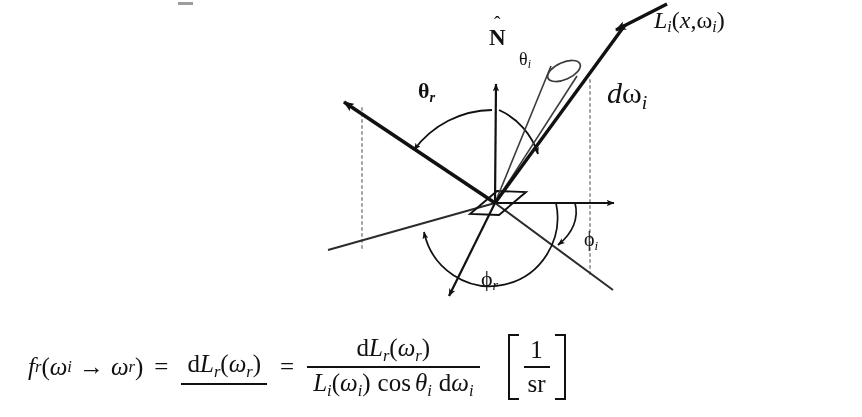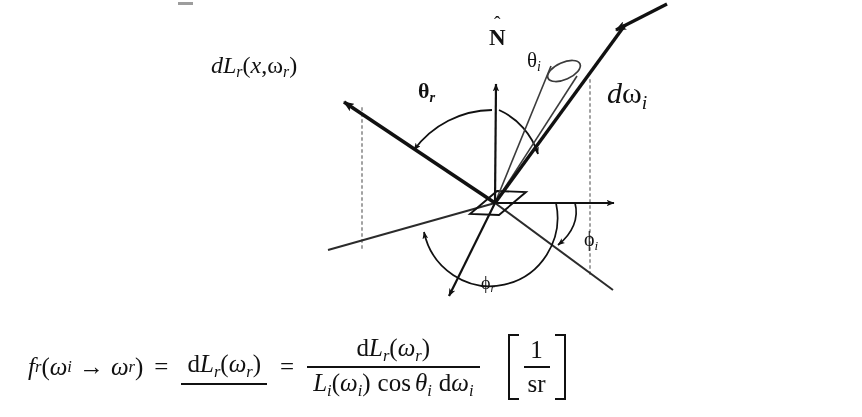"Li(x,ωi)" div.mlabel { html: none -> <div> <span>L</span><span>i</span><span>(</span><span>x</span><span>,</span><span>ω</span><span>i</span><span>)</span> </div> }
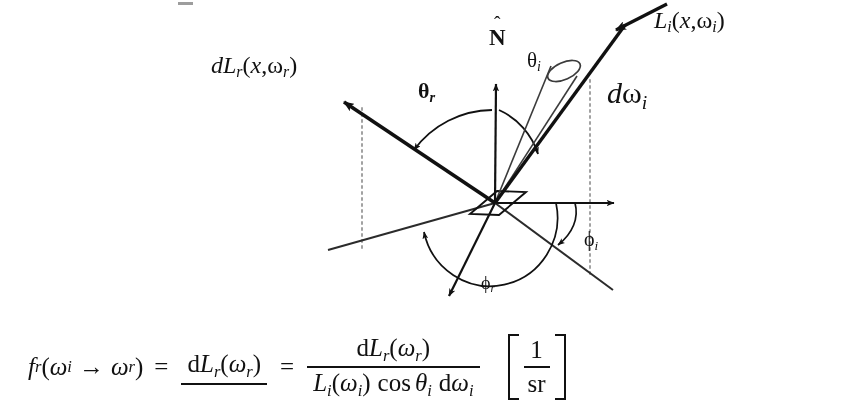"dLr(x,ωr)" div.mlabel { html: <div> <span>d</span><span>L</span><span>r</span><span>(</span><span>x</span><span>,</span><span>ω</span><span>r</span><span>)</span> </div> -> none }
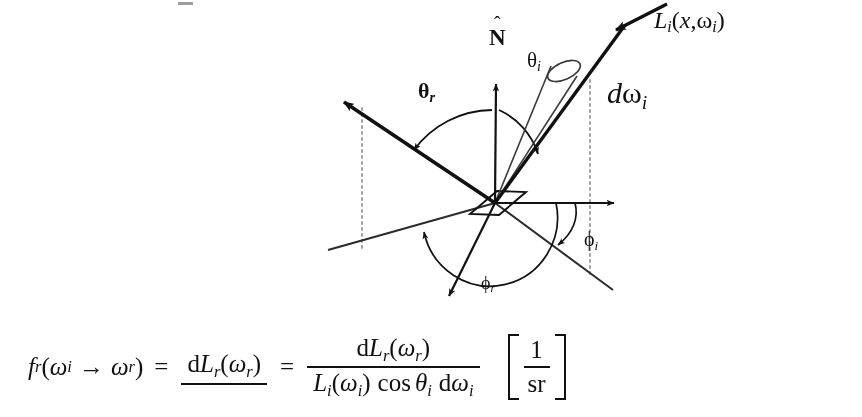"θi" div.mlabel { font-size: 21px -> 18px; margin-left: 8px -> none }
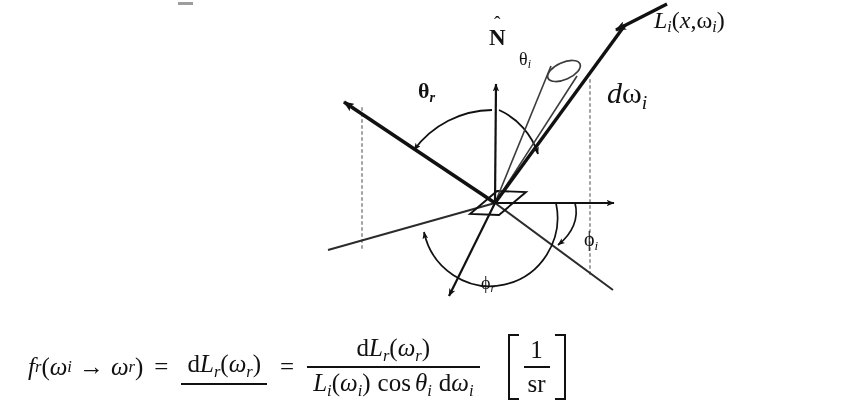"ϕr" div.mlabel { font-size: 18px -> 22px; top: 274px -> 268px }
